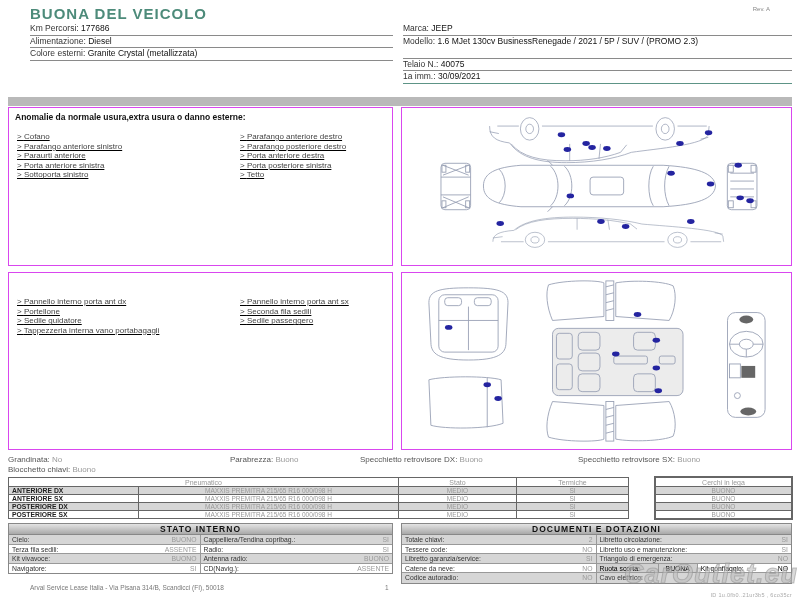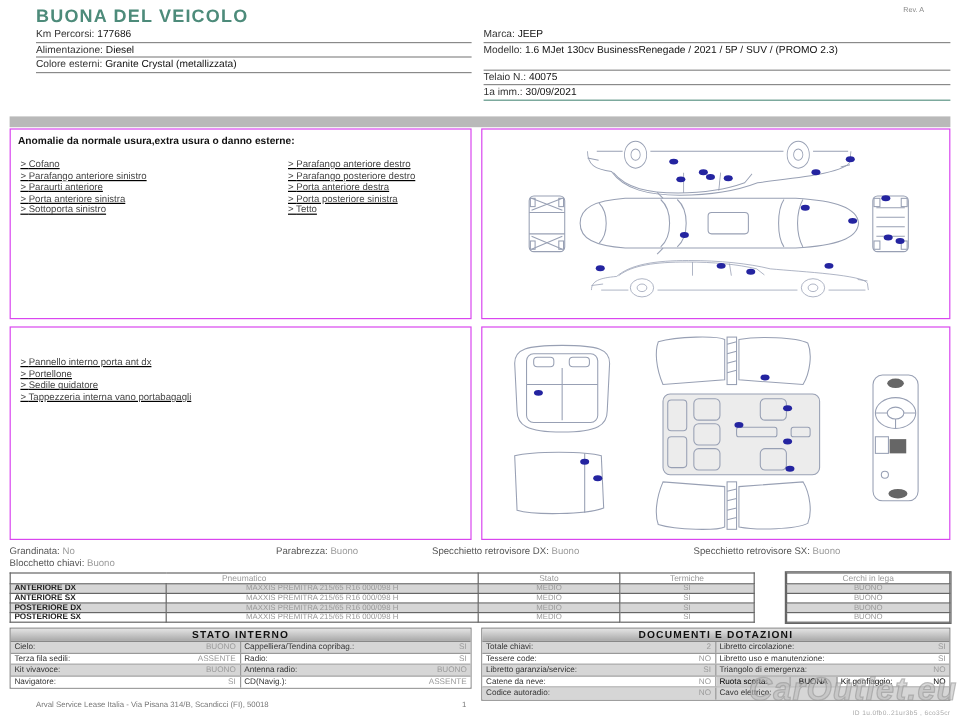"Pannello interno porta ant sx" div.col { html: none -> <div> <div>Pannello interno porta ant sx</div> <div>Seconda fila sedili</div> <div>Sedile passeggero</div> </div> }
